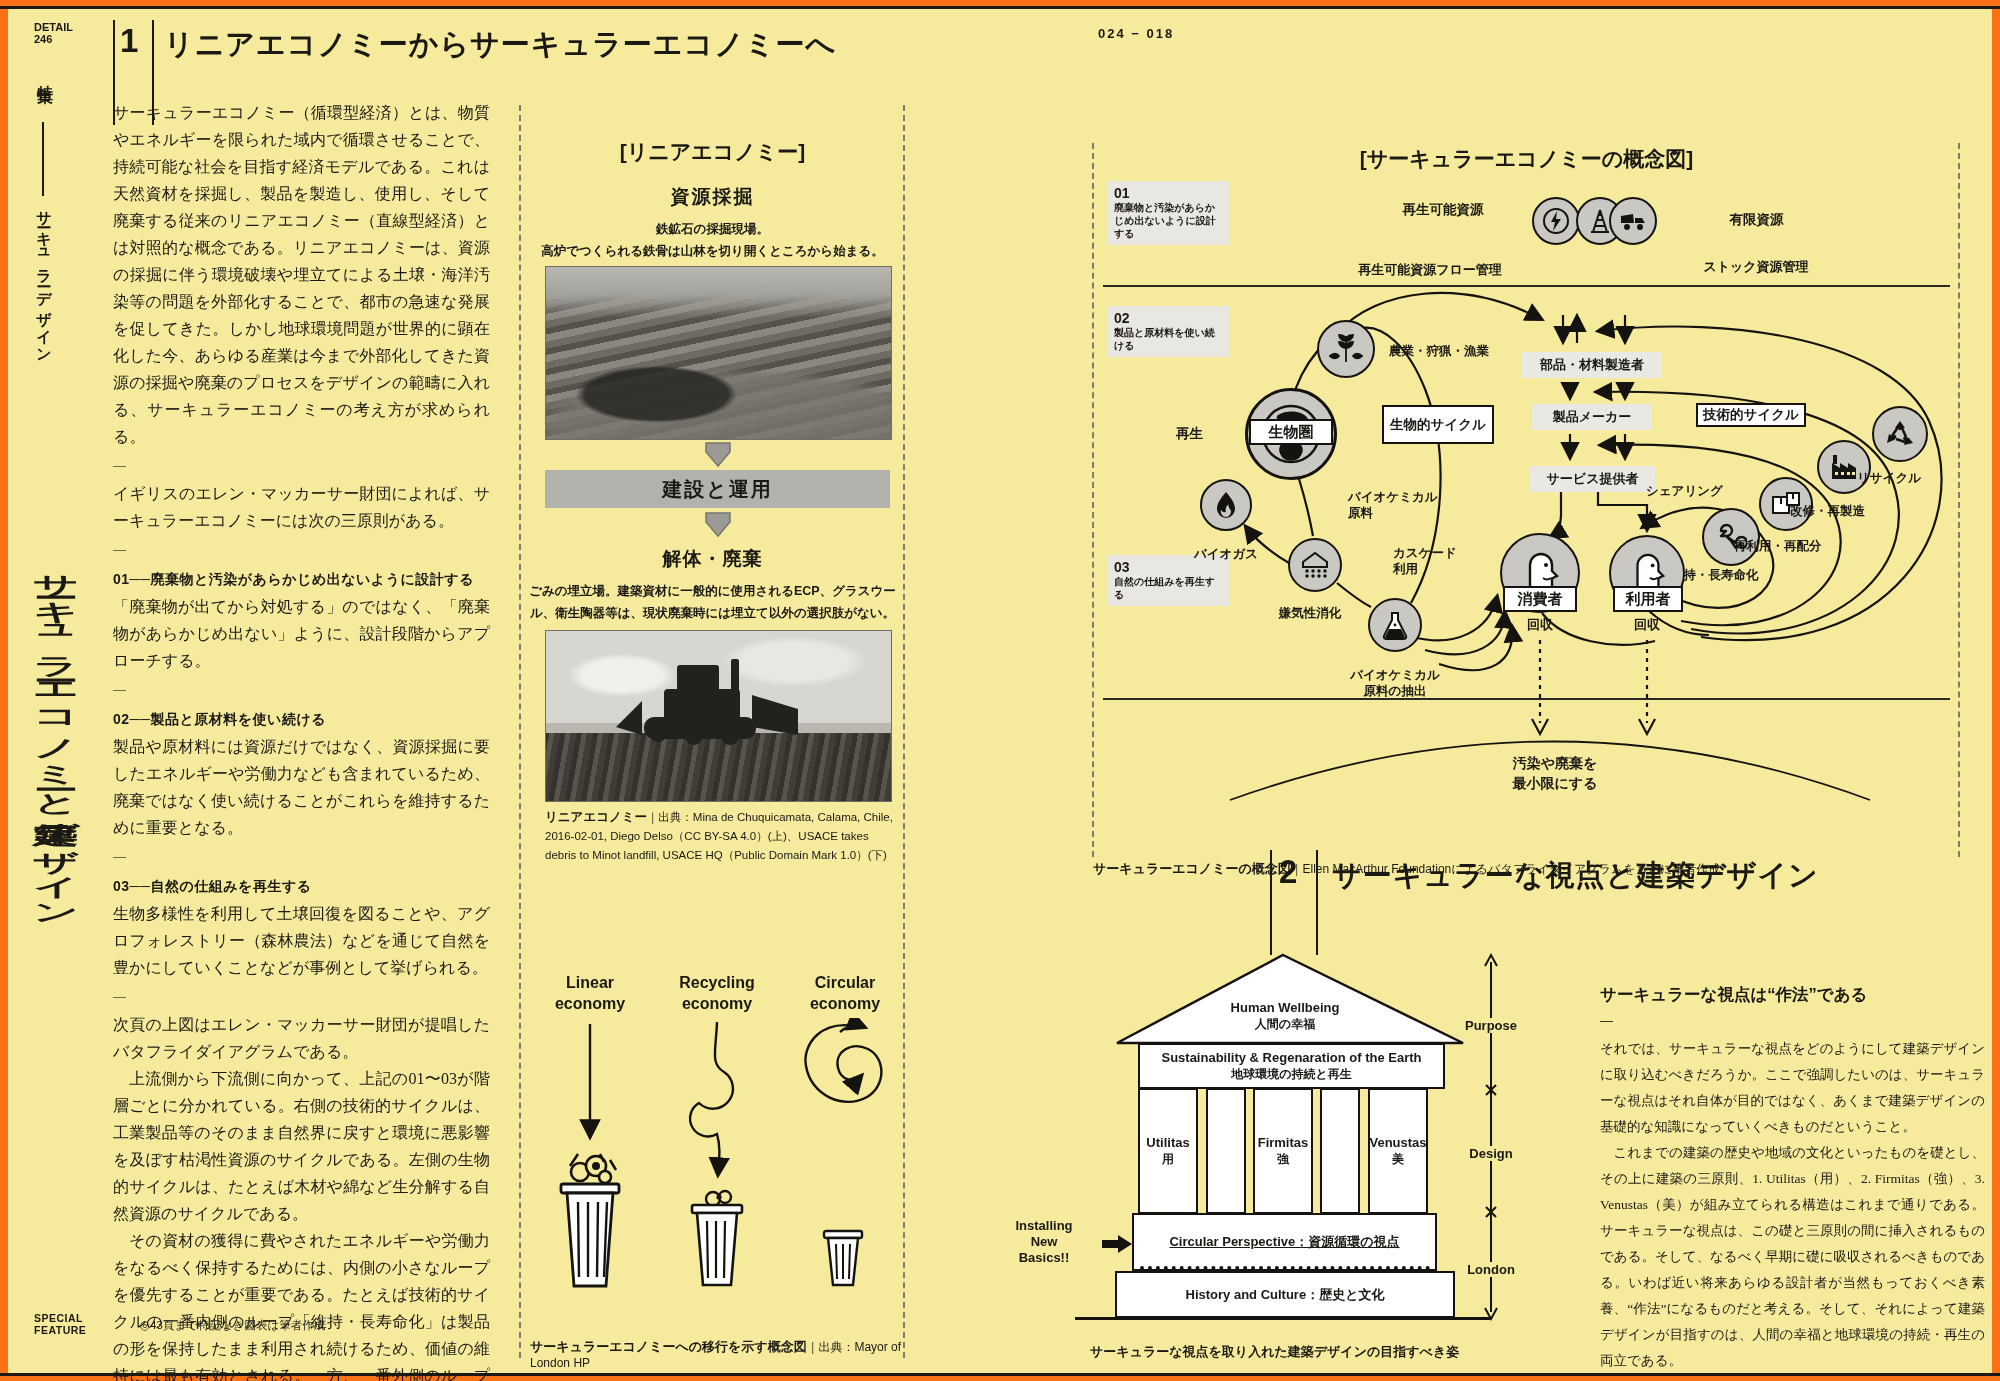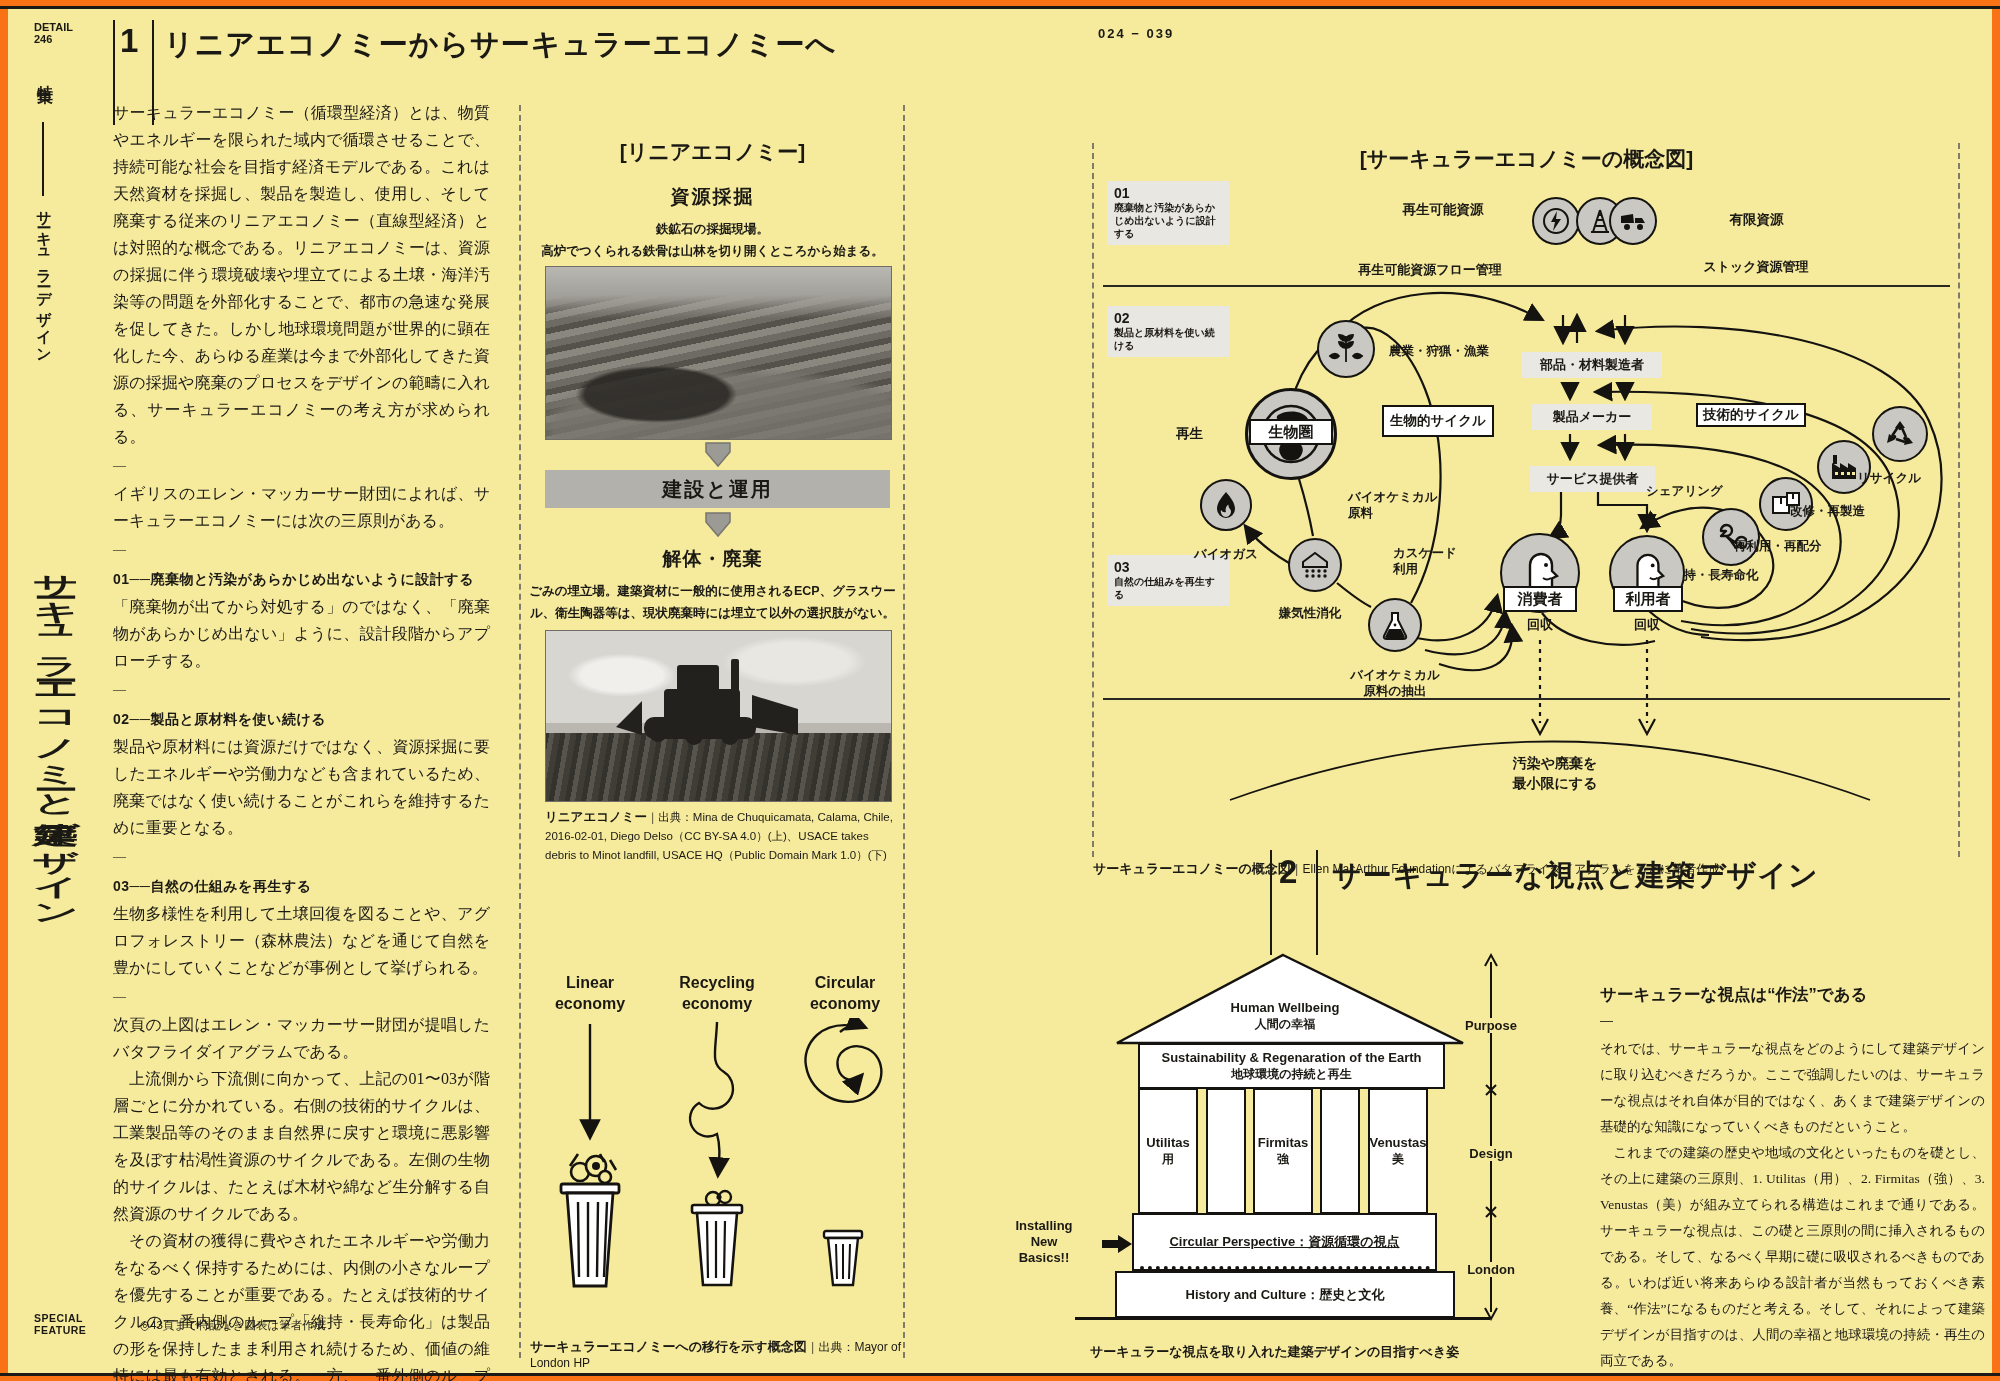"024 − 039" div.abs { text: 039 -> 018 }
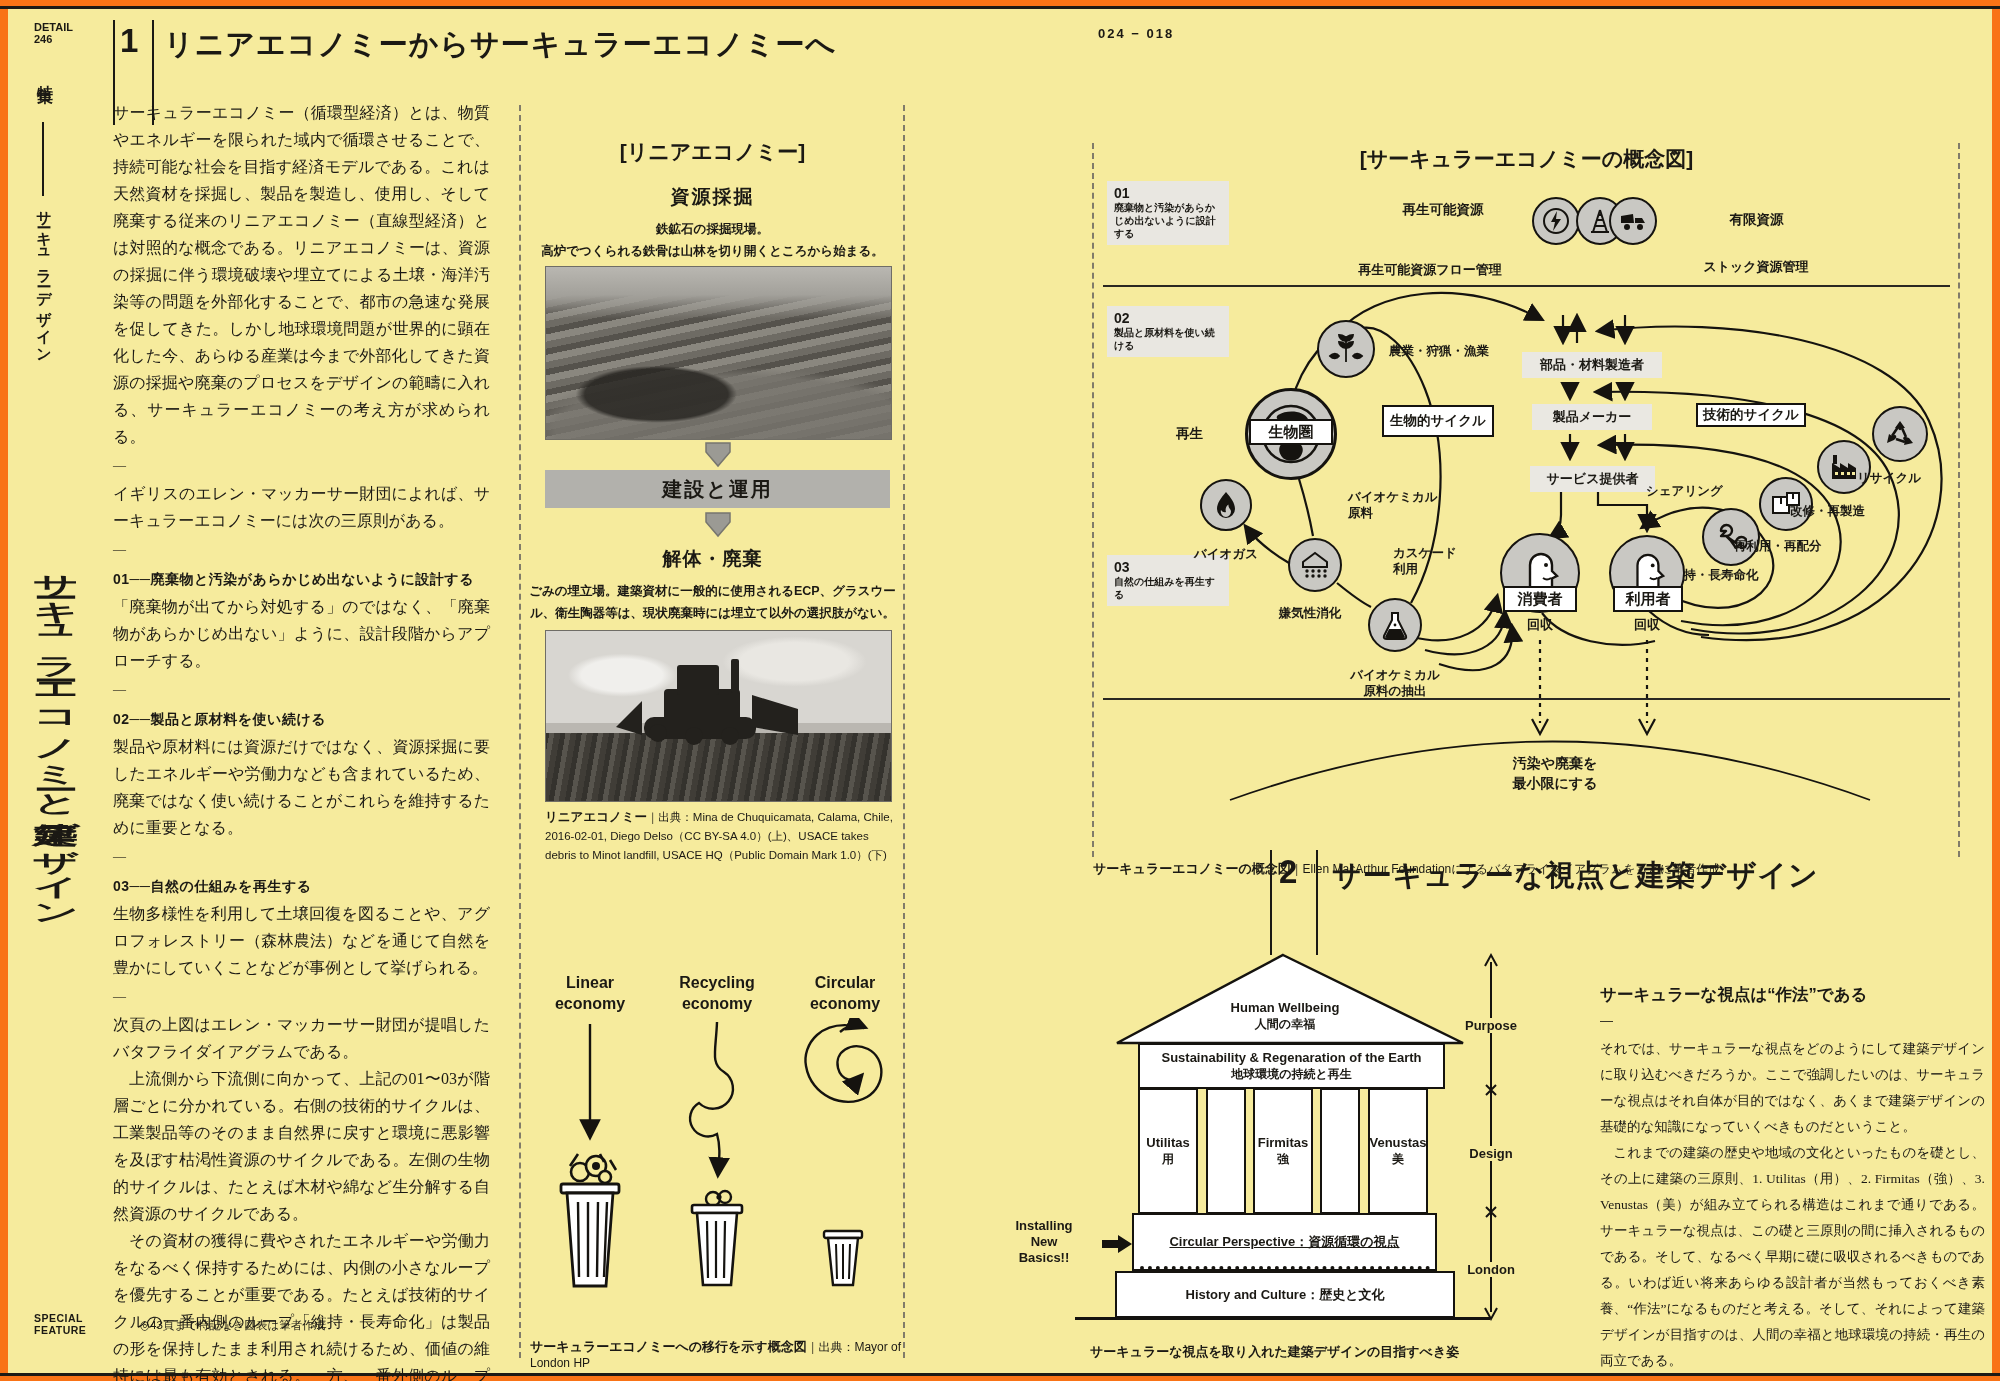"生物的サイクル" div.wbox { height: 32px -> 39px }
